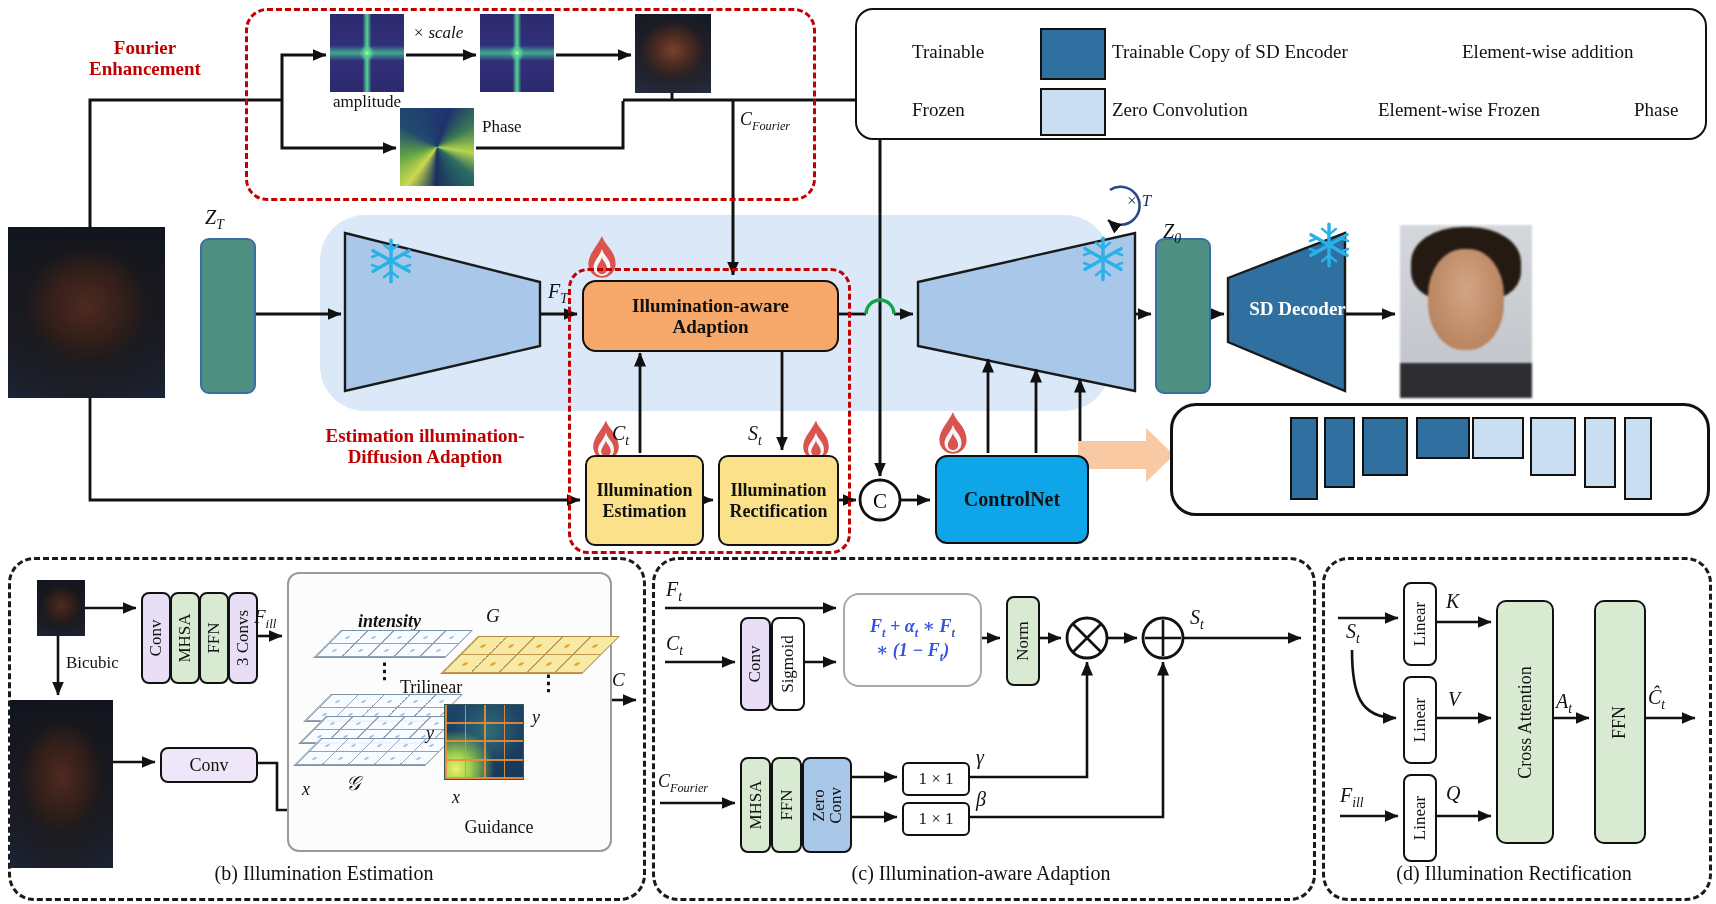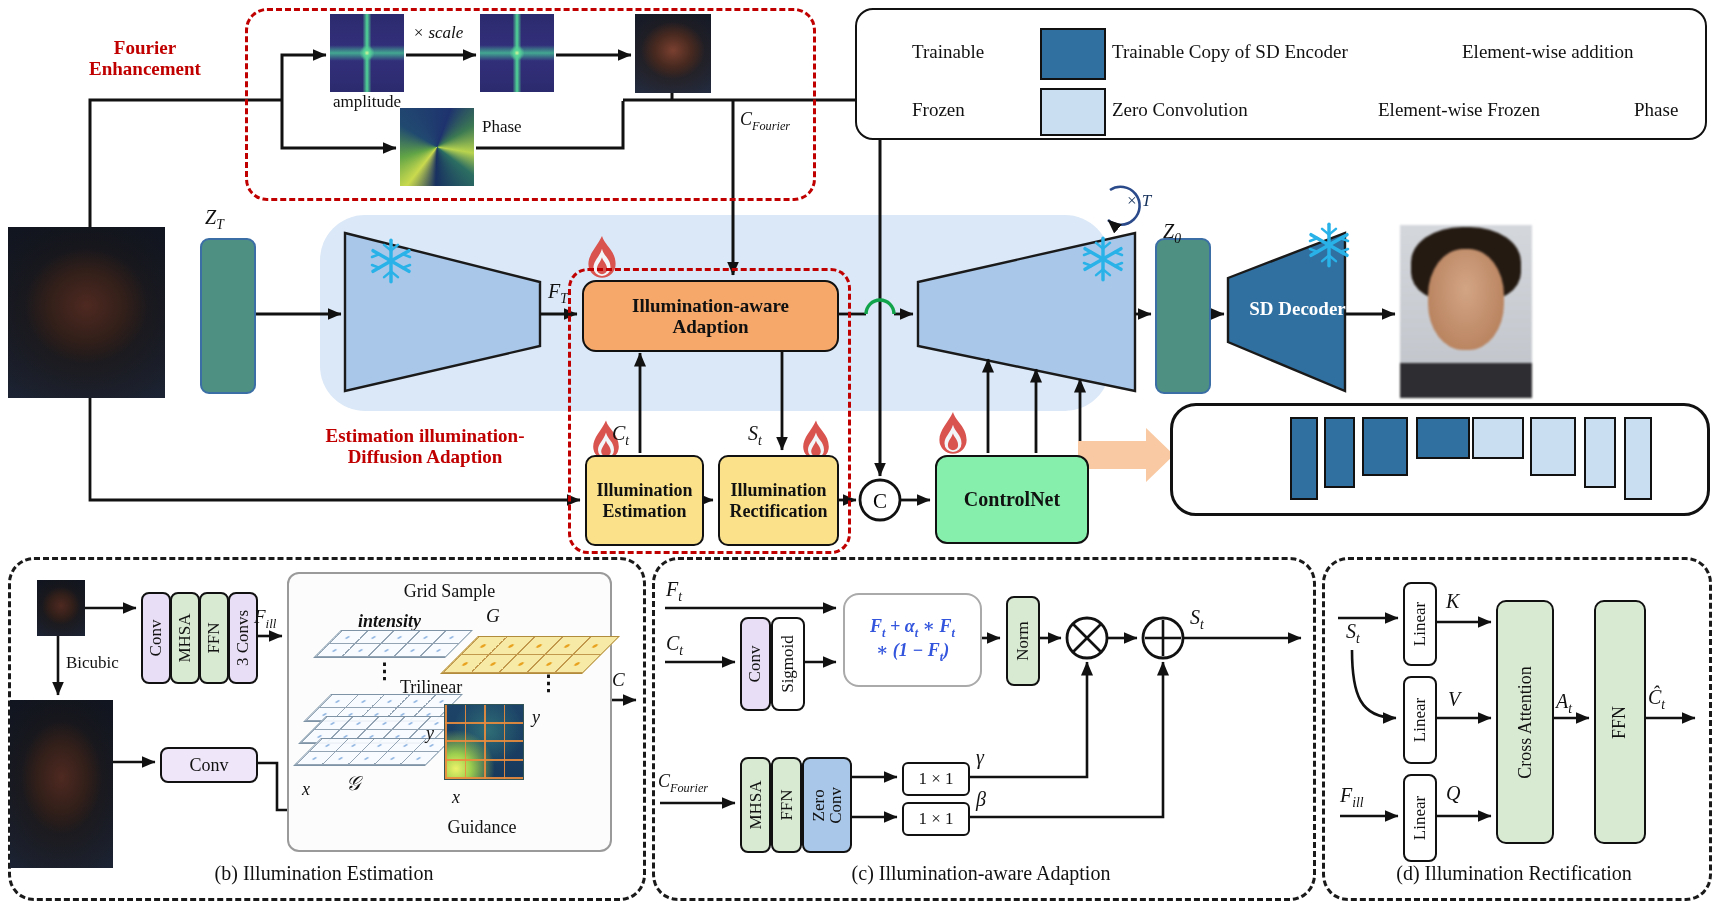"ControlNet" .pinkbx { background: #86efac -> #0ea5e9 }
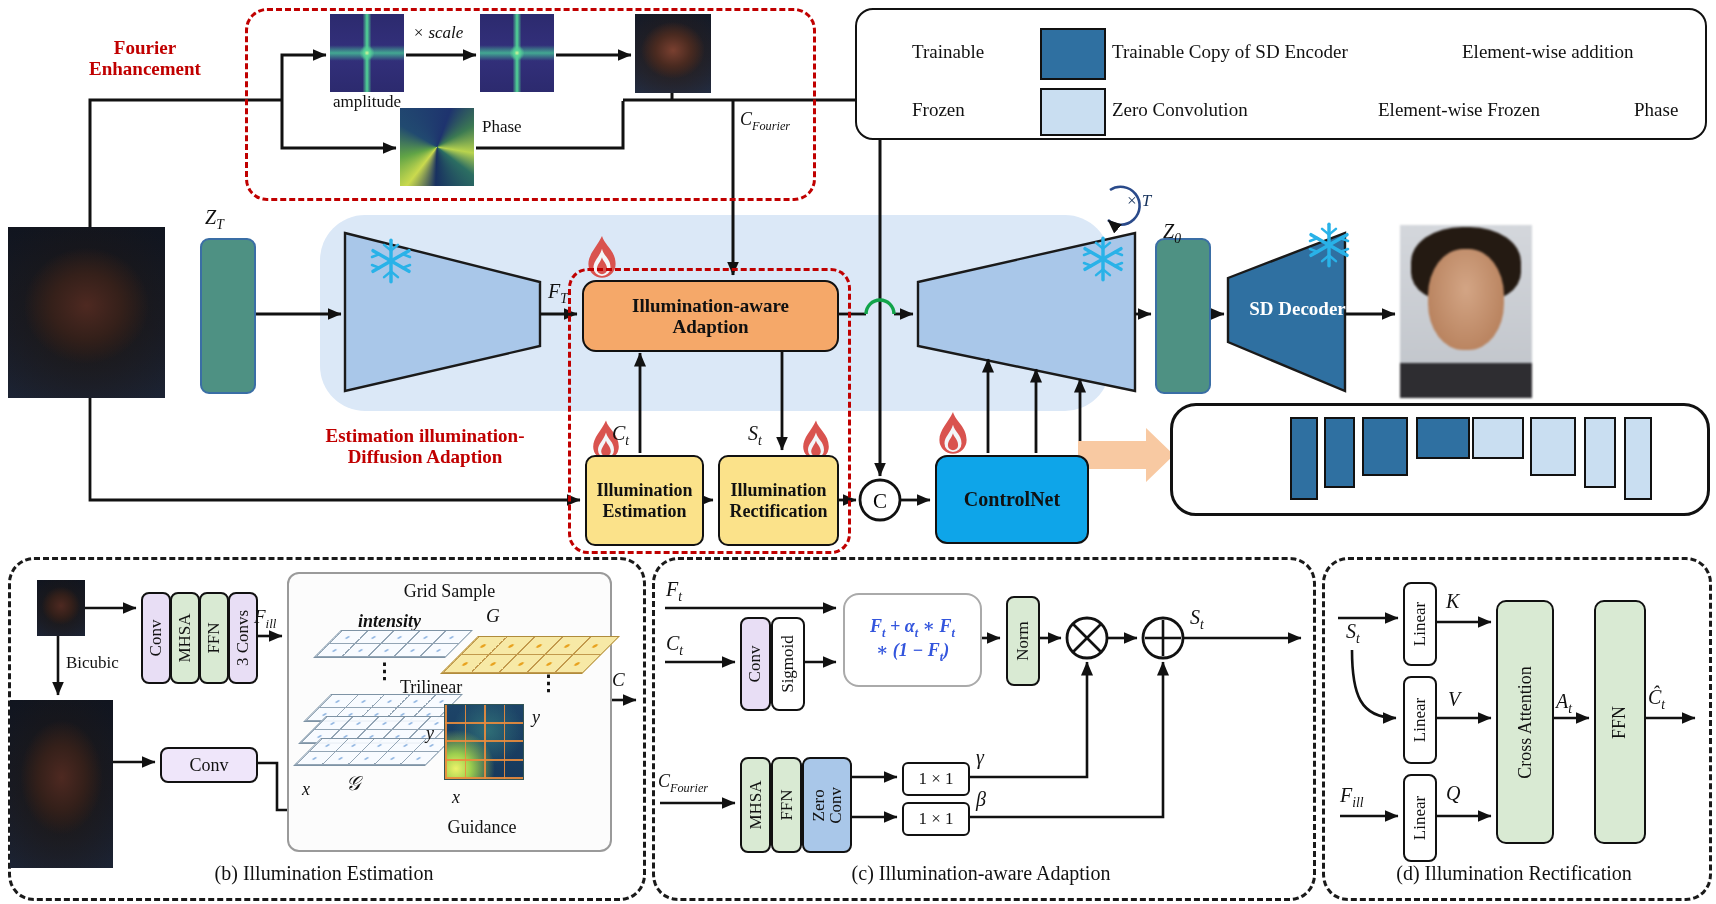"Grid Sample" div.lbl { html: <div>Grid Sample</div> -> none }
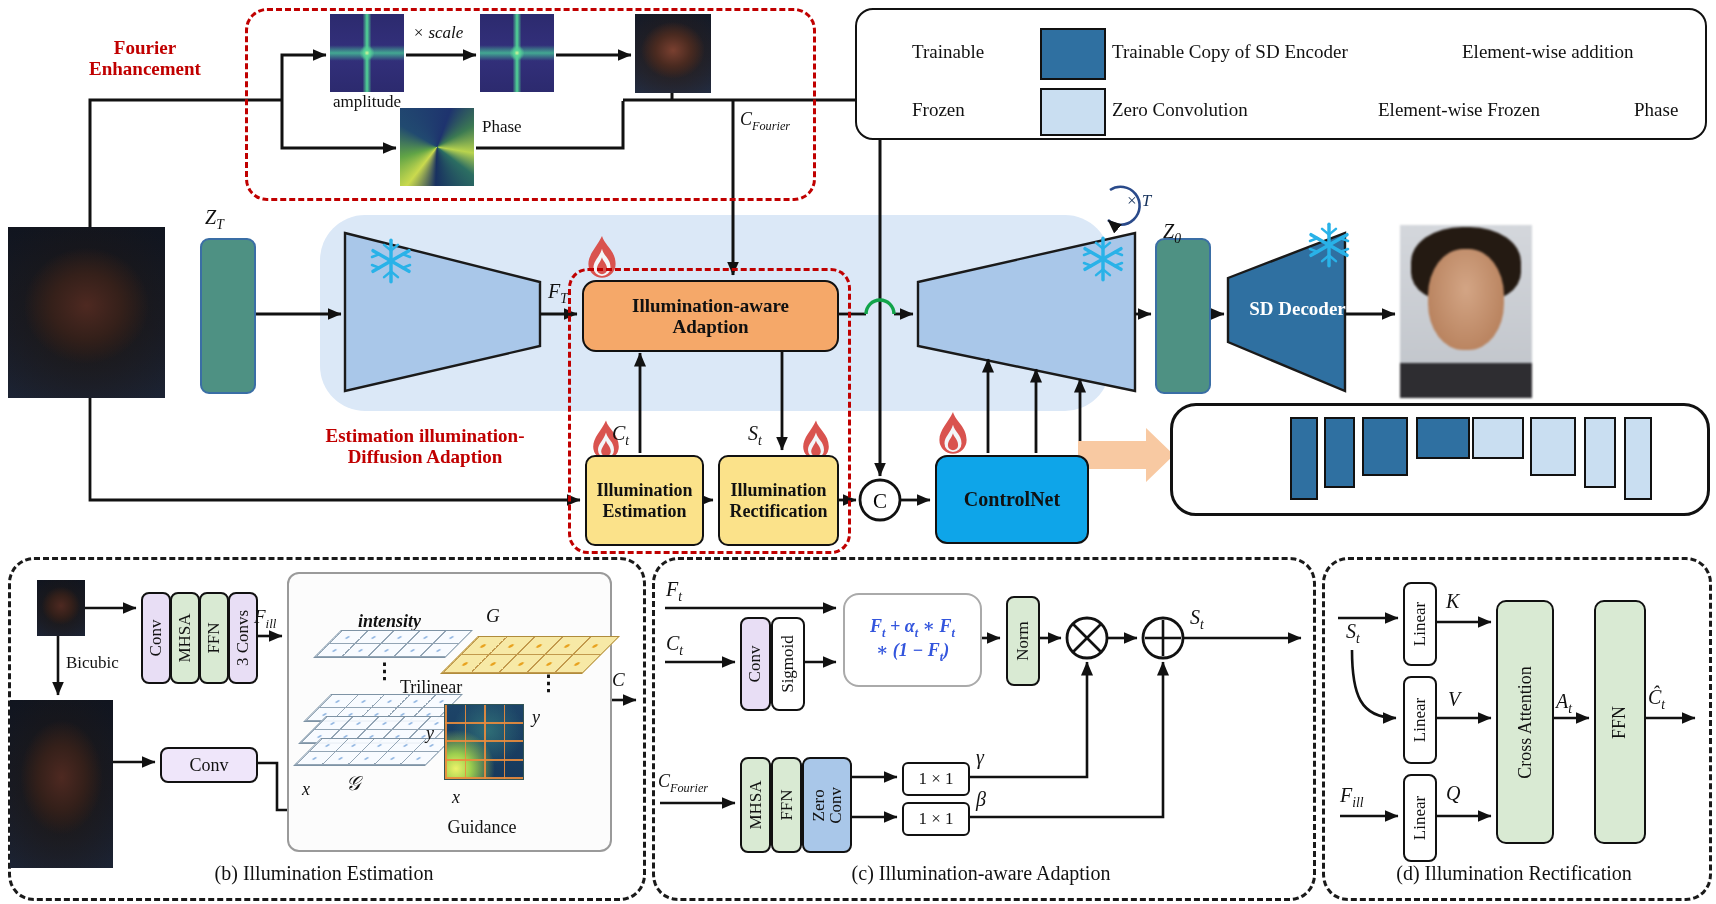"Guidance" div.lbl { left: 118px -> 135px }
